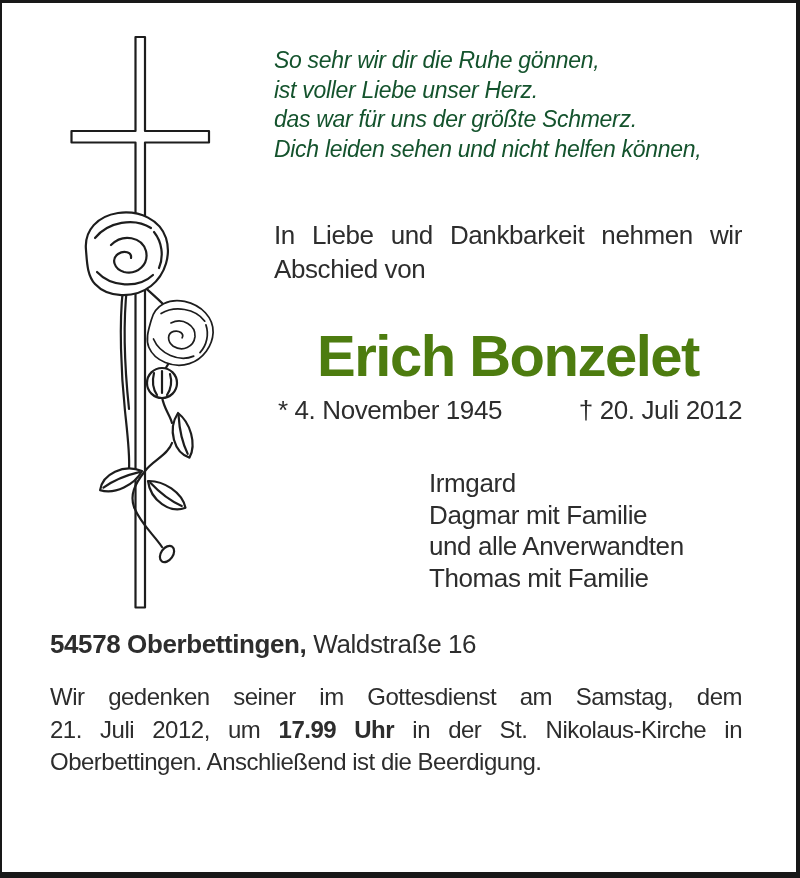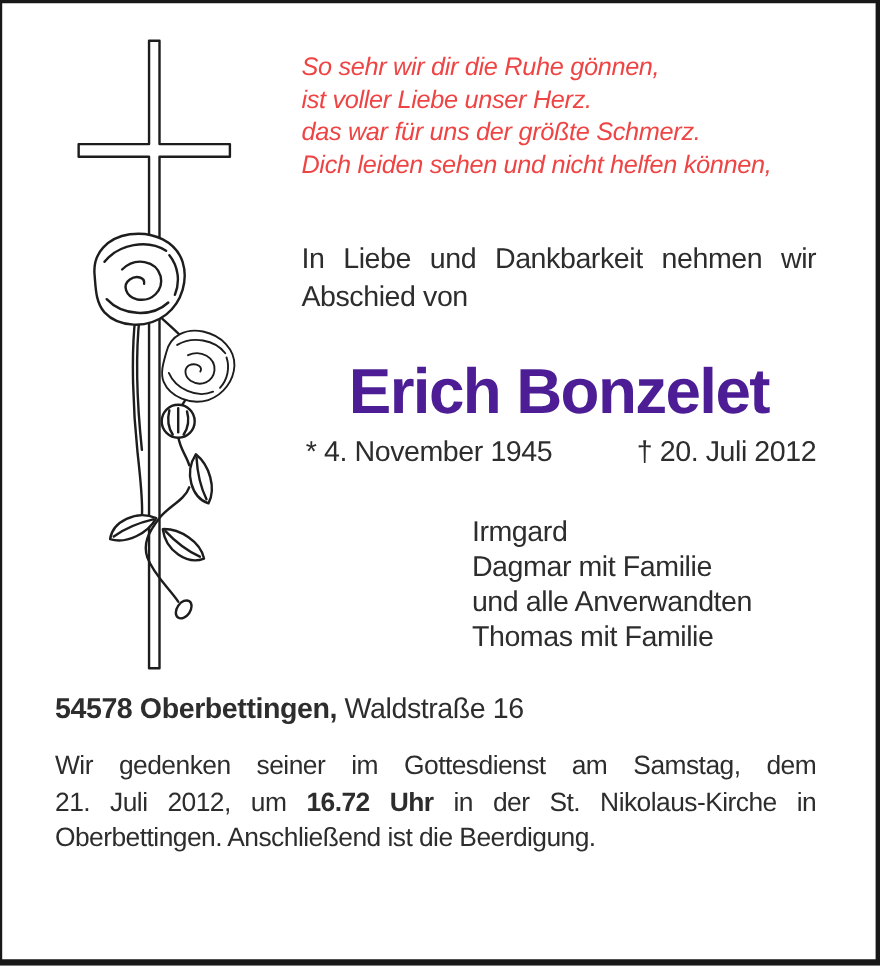"So sehr wir dir die" .poem { color: #ef4444 -> #14532d }
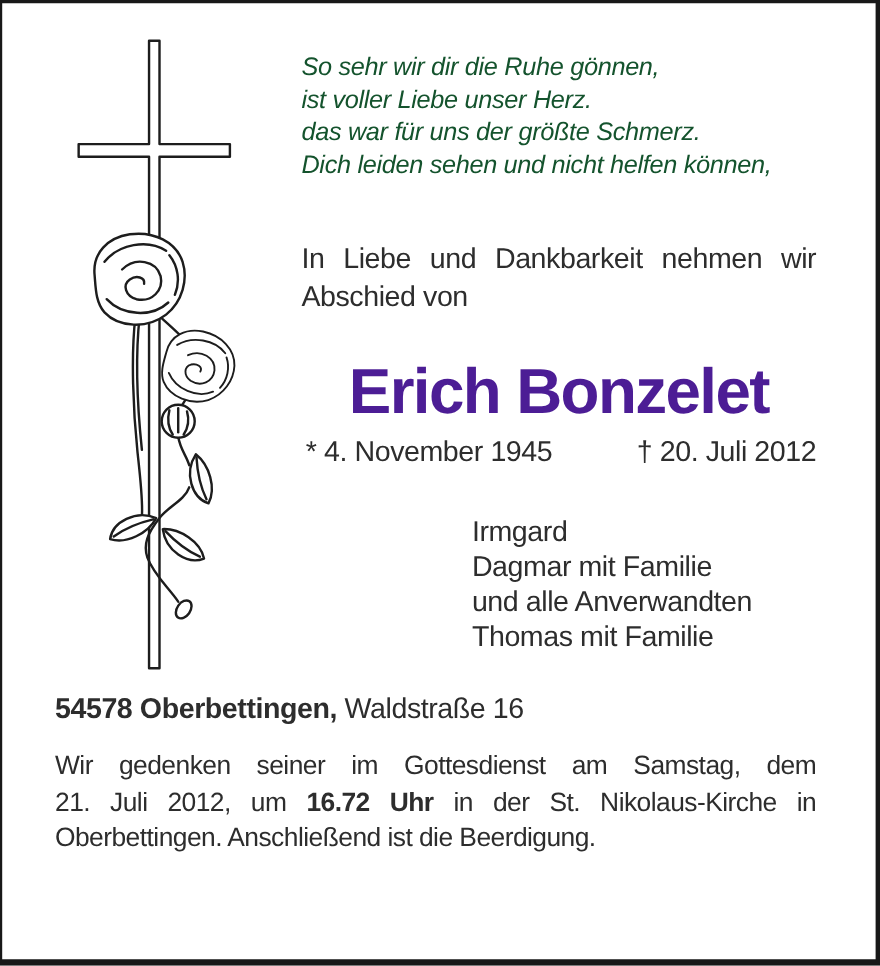"Erich Bonzelet" .name { color: #4c1d95 -> #4d7c0f }
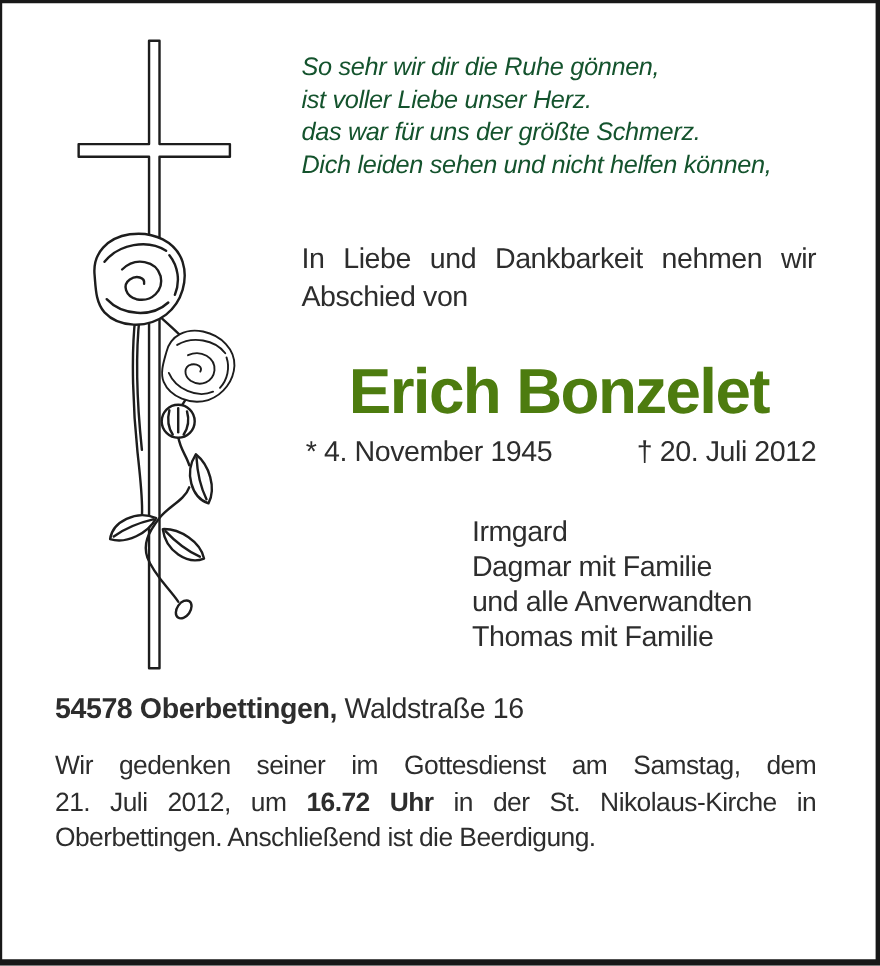"16.72 Uhr" span.b { text: 16.72 -> 17.99 }
